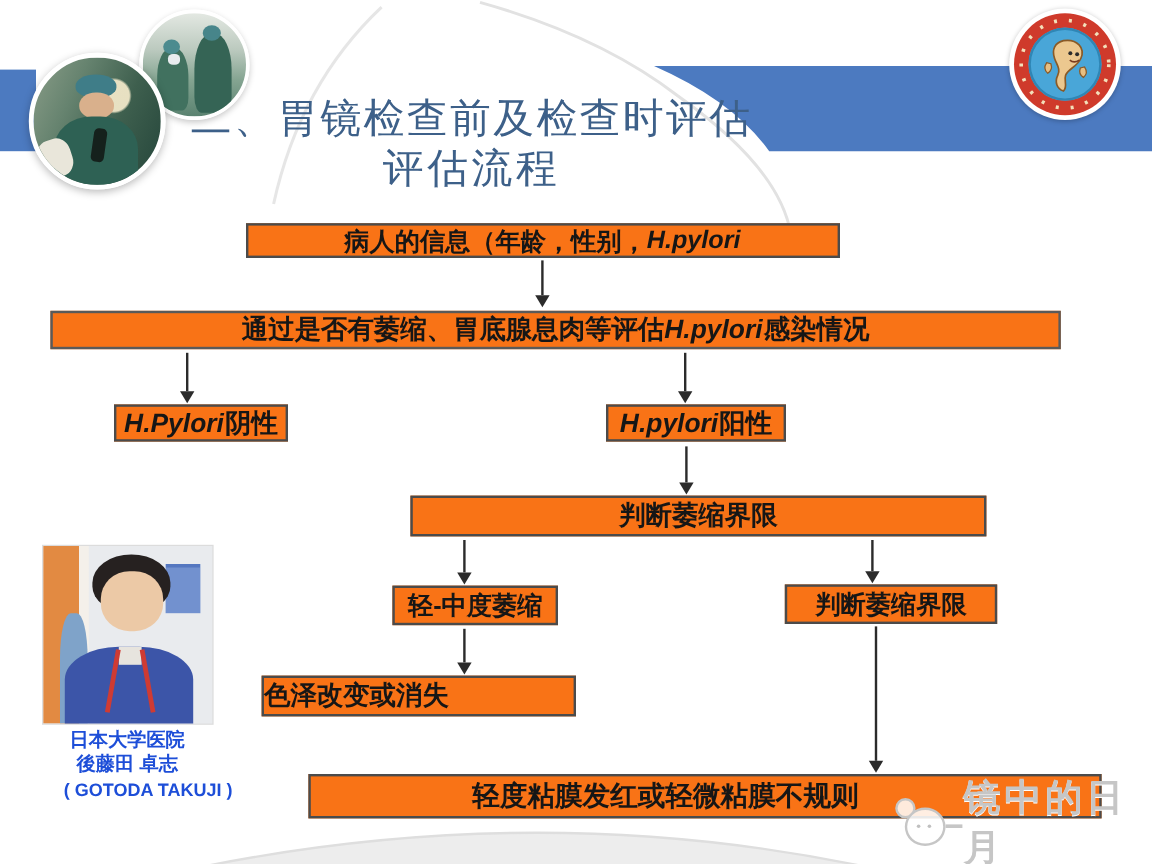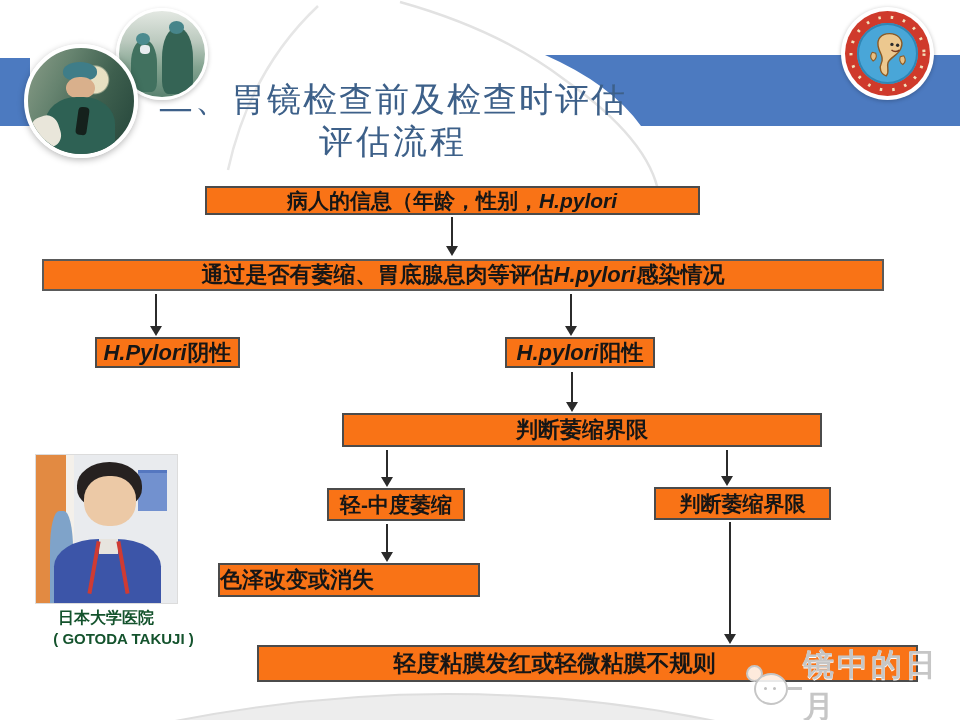"日本大学医院" .caption { color: #14532d -> #1d4ed8 }
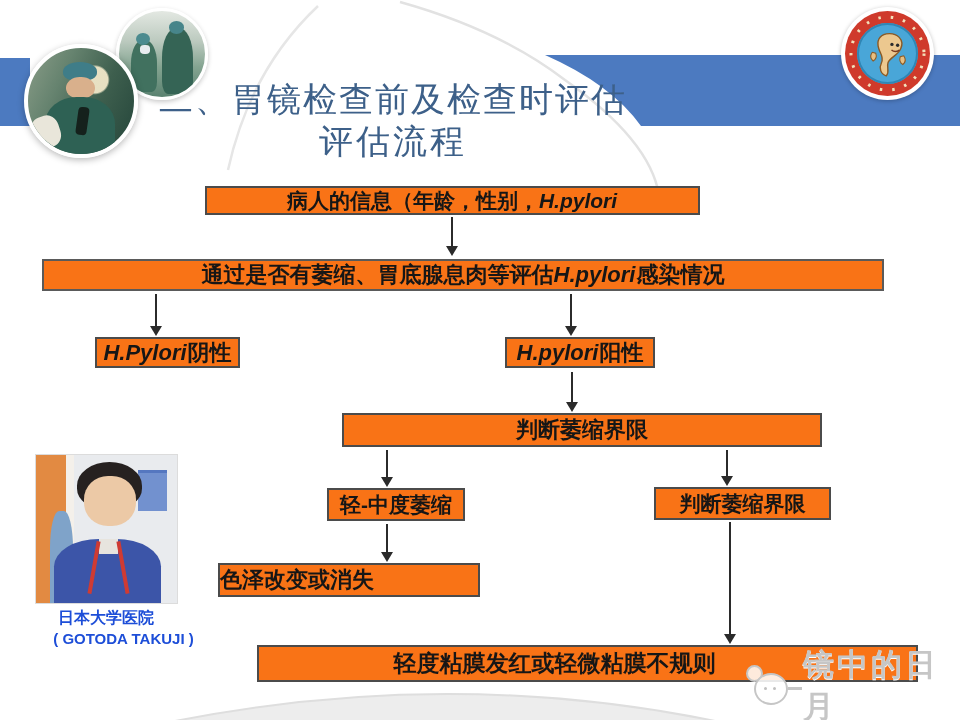"後藤田 卓志" div.c2 { html: none -> <div>後藤田 卓志</div> }
